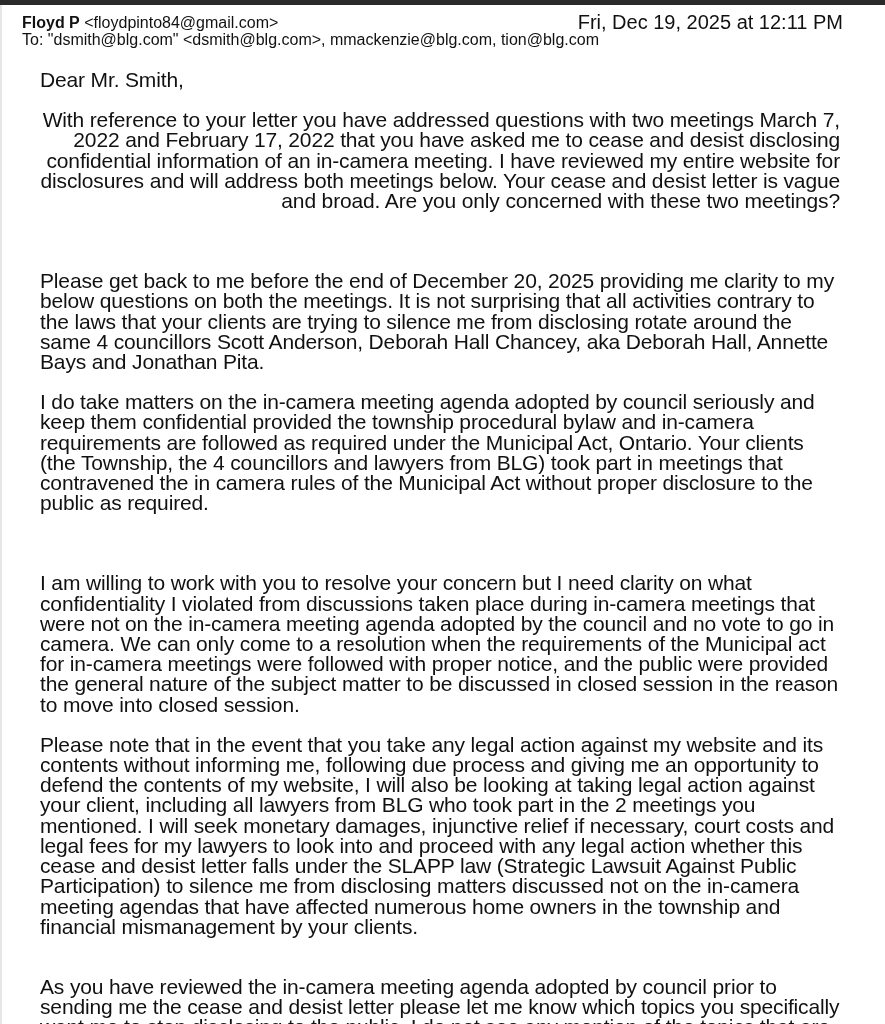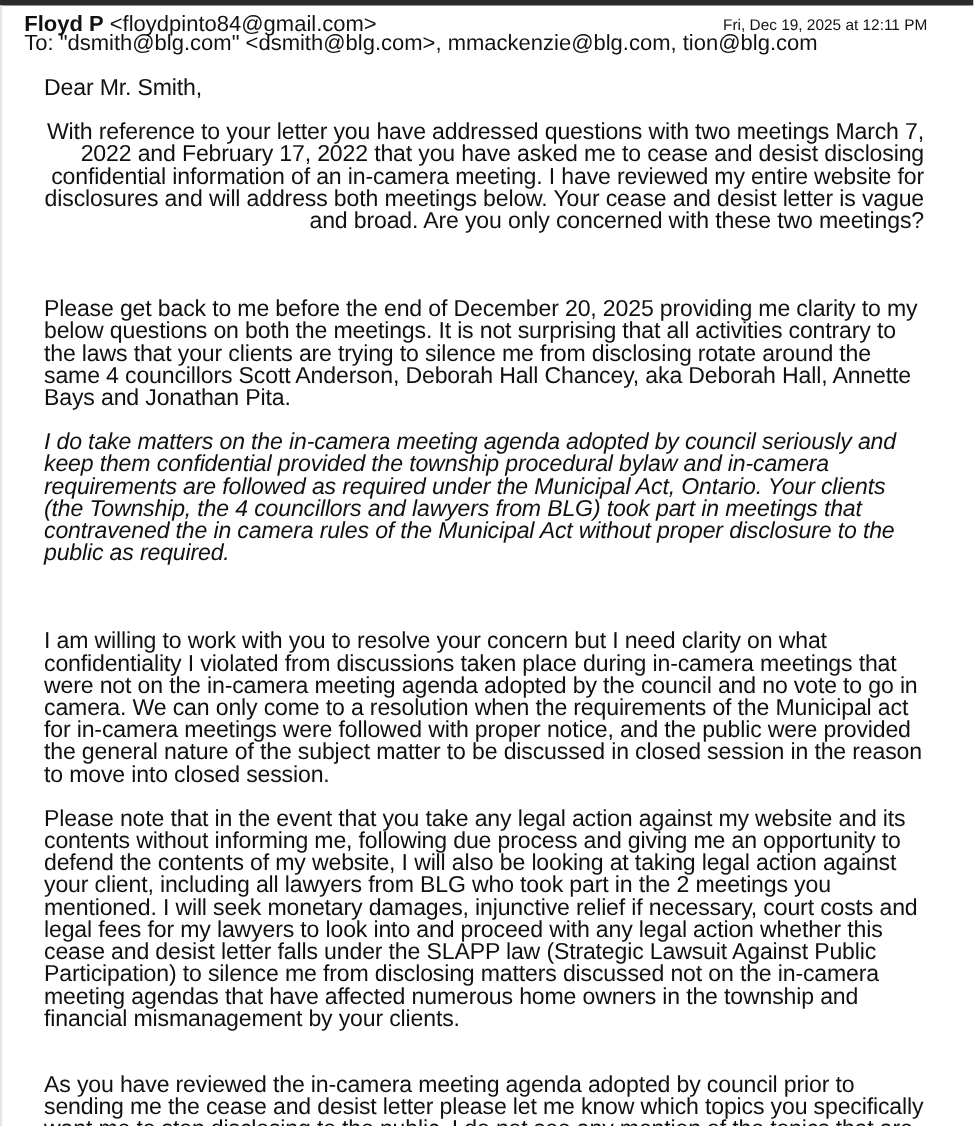"Floyd P <floydpinto84@gmail.com>" .header { font-size: 20px -> 16px }
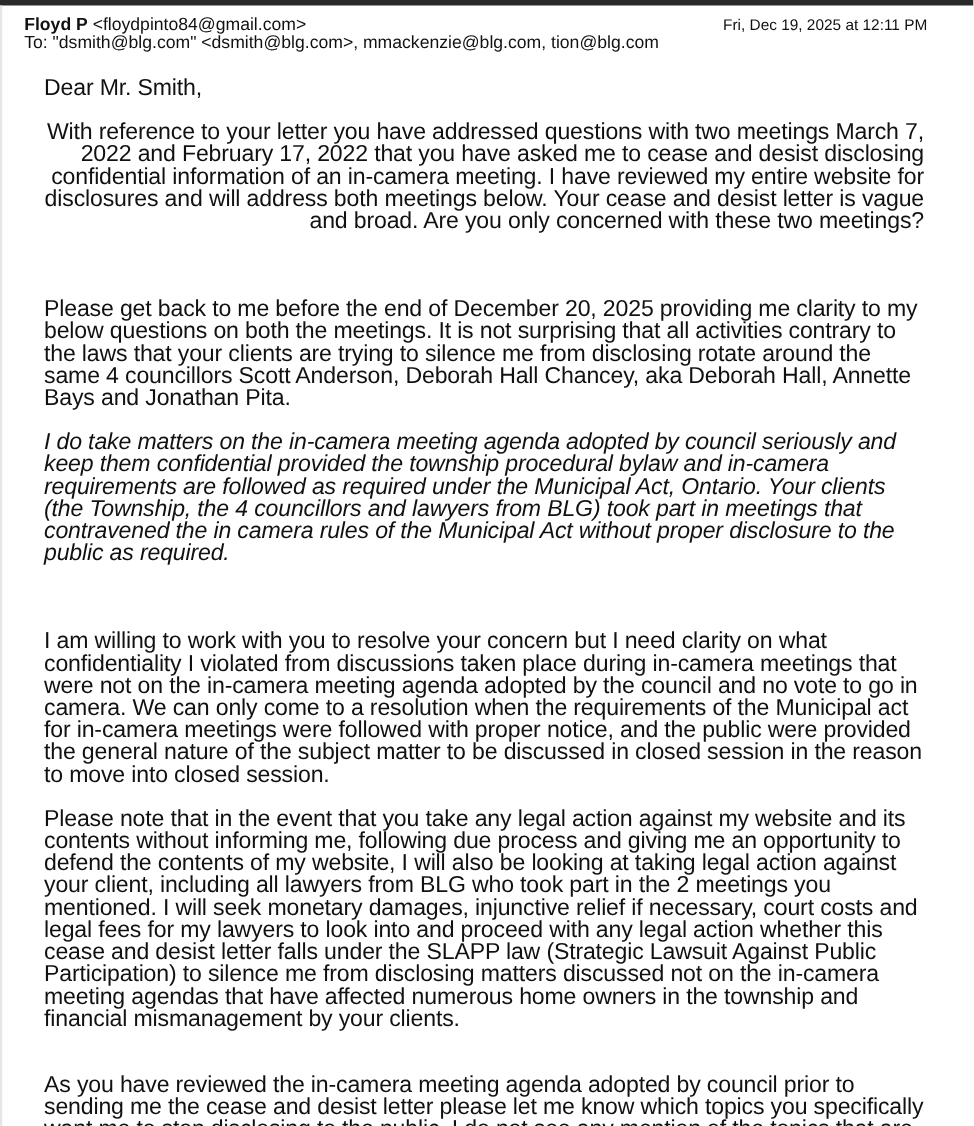"Fri, Dec 19, 2025 at" .date { font-size: 14px -> 20px }
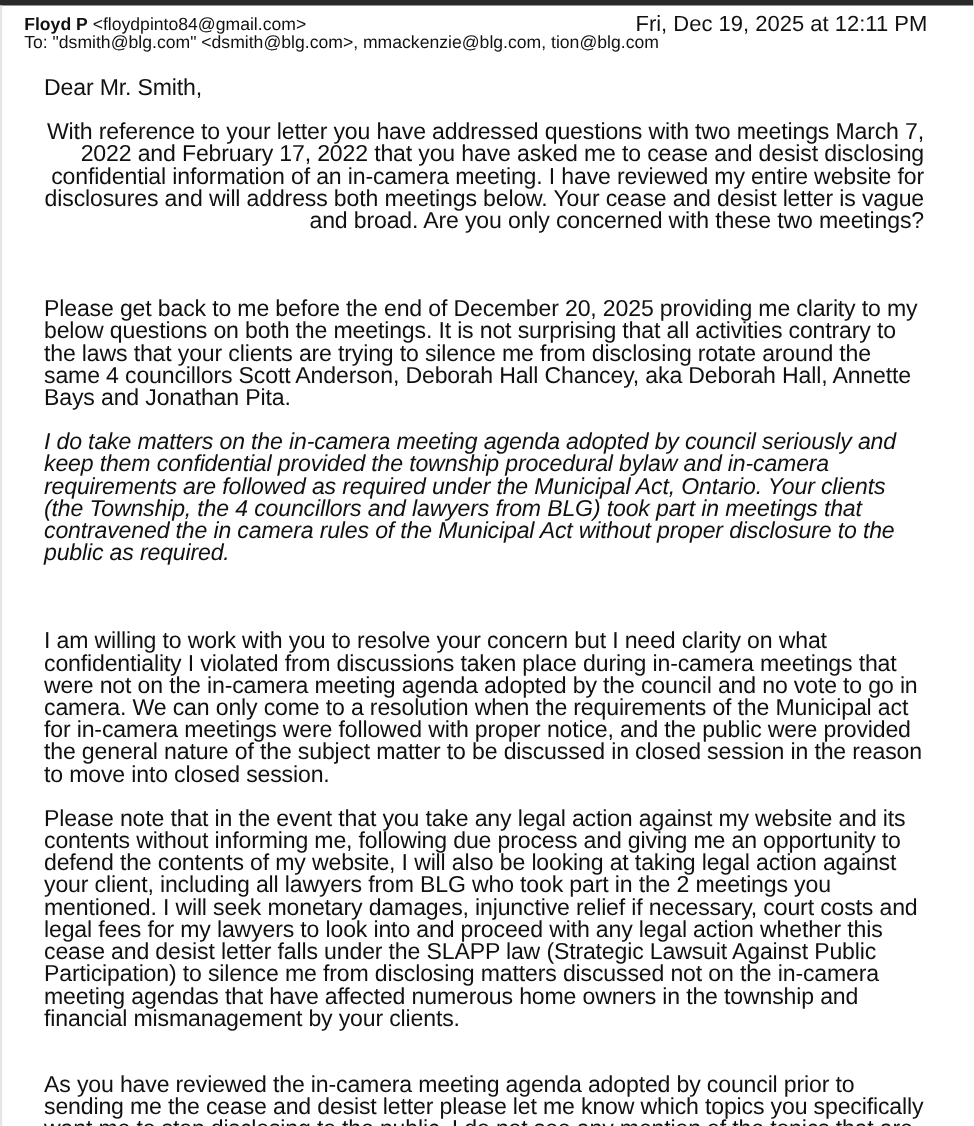"I do take matters on" .p3 { font-style: italic -> none }
